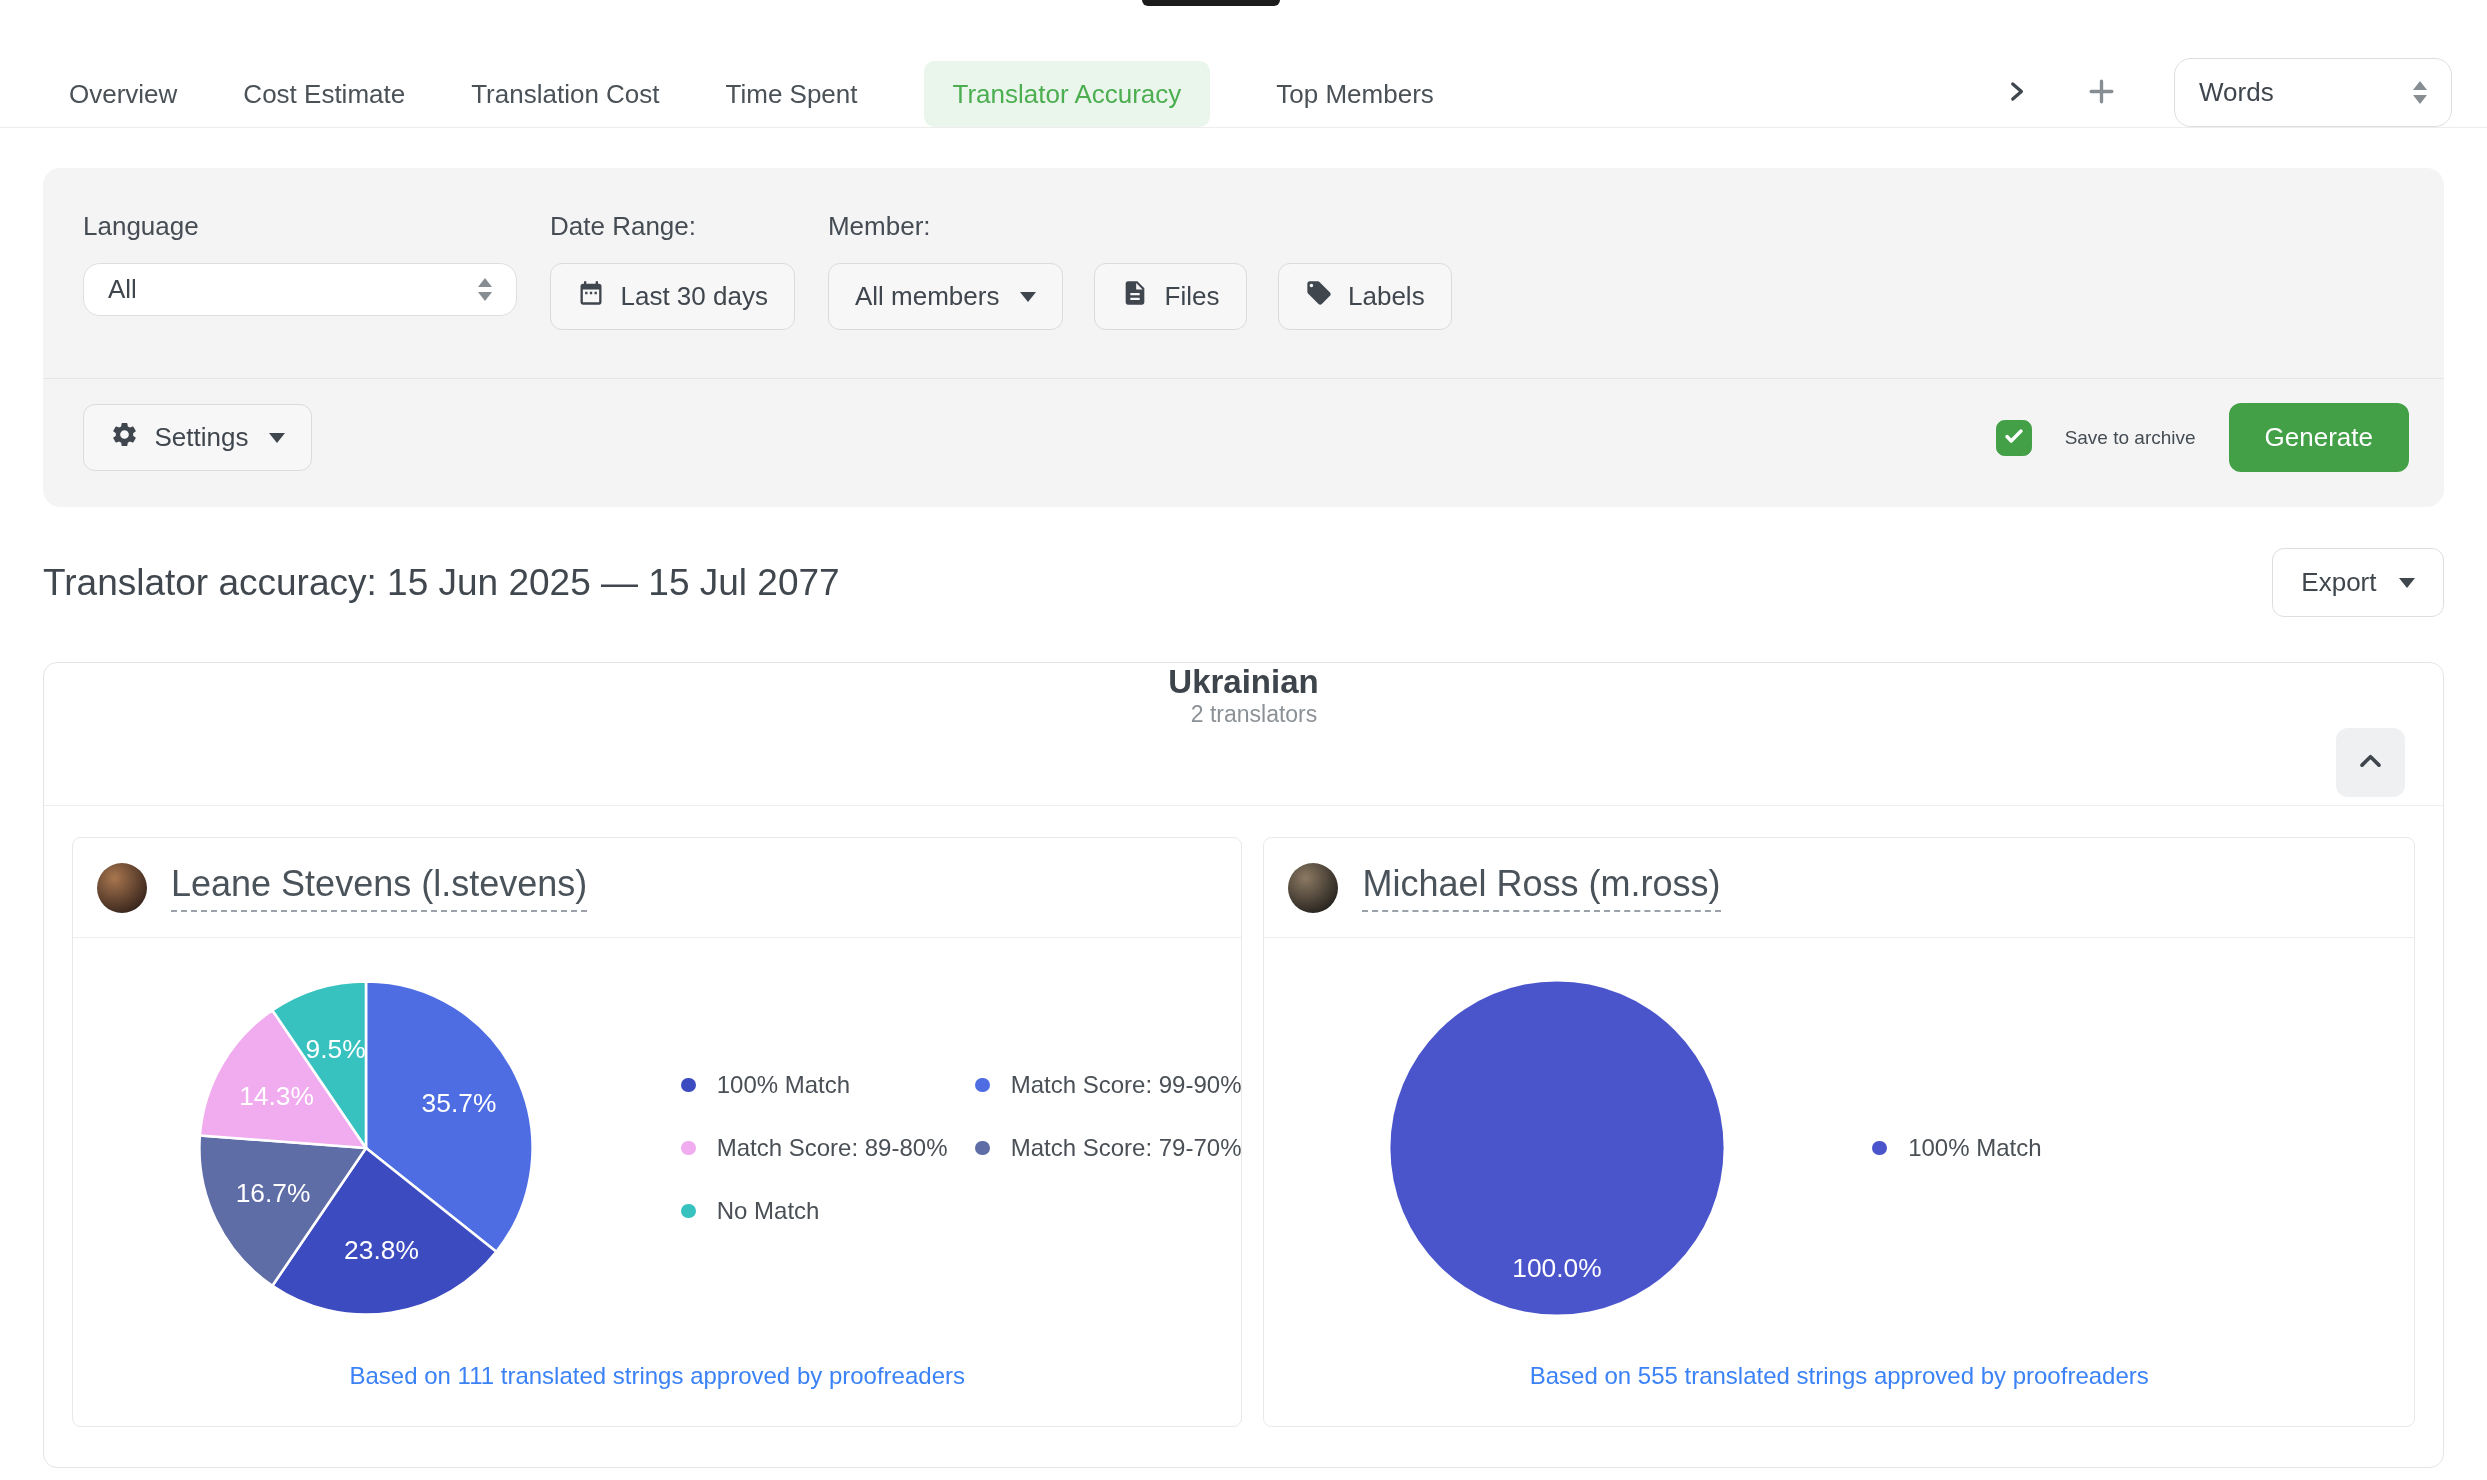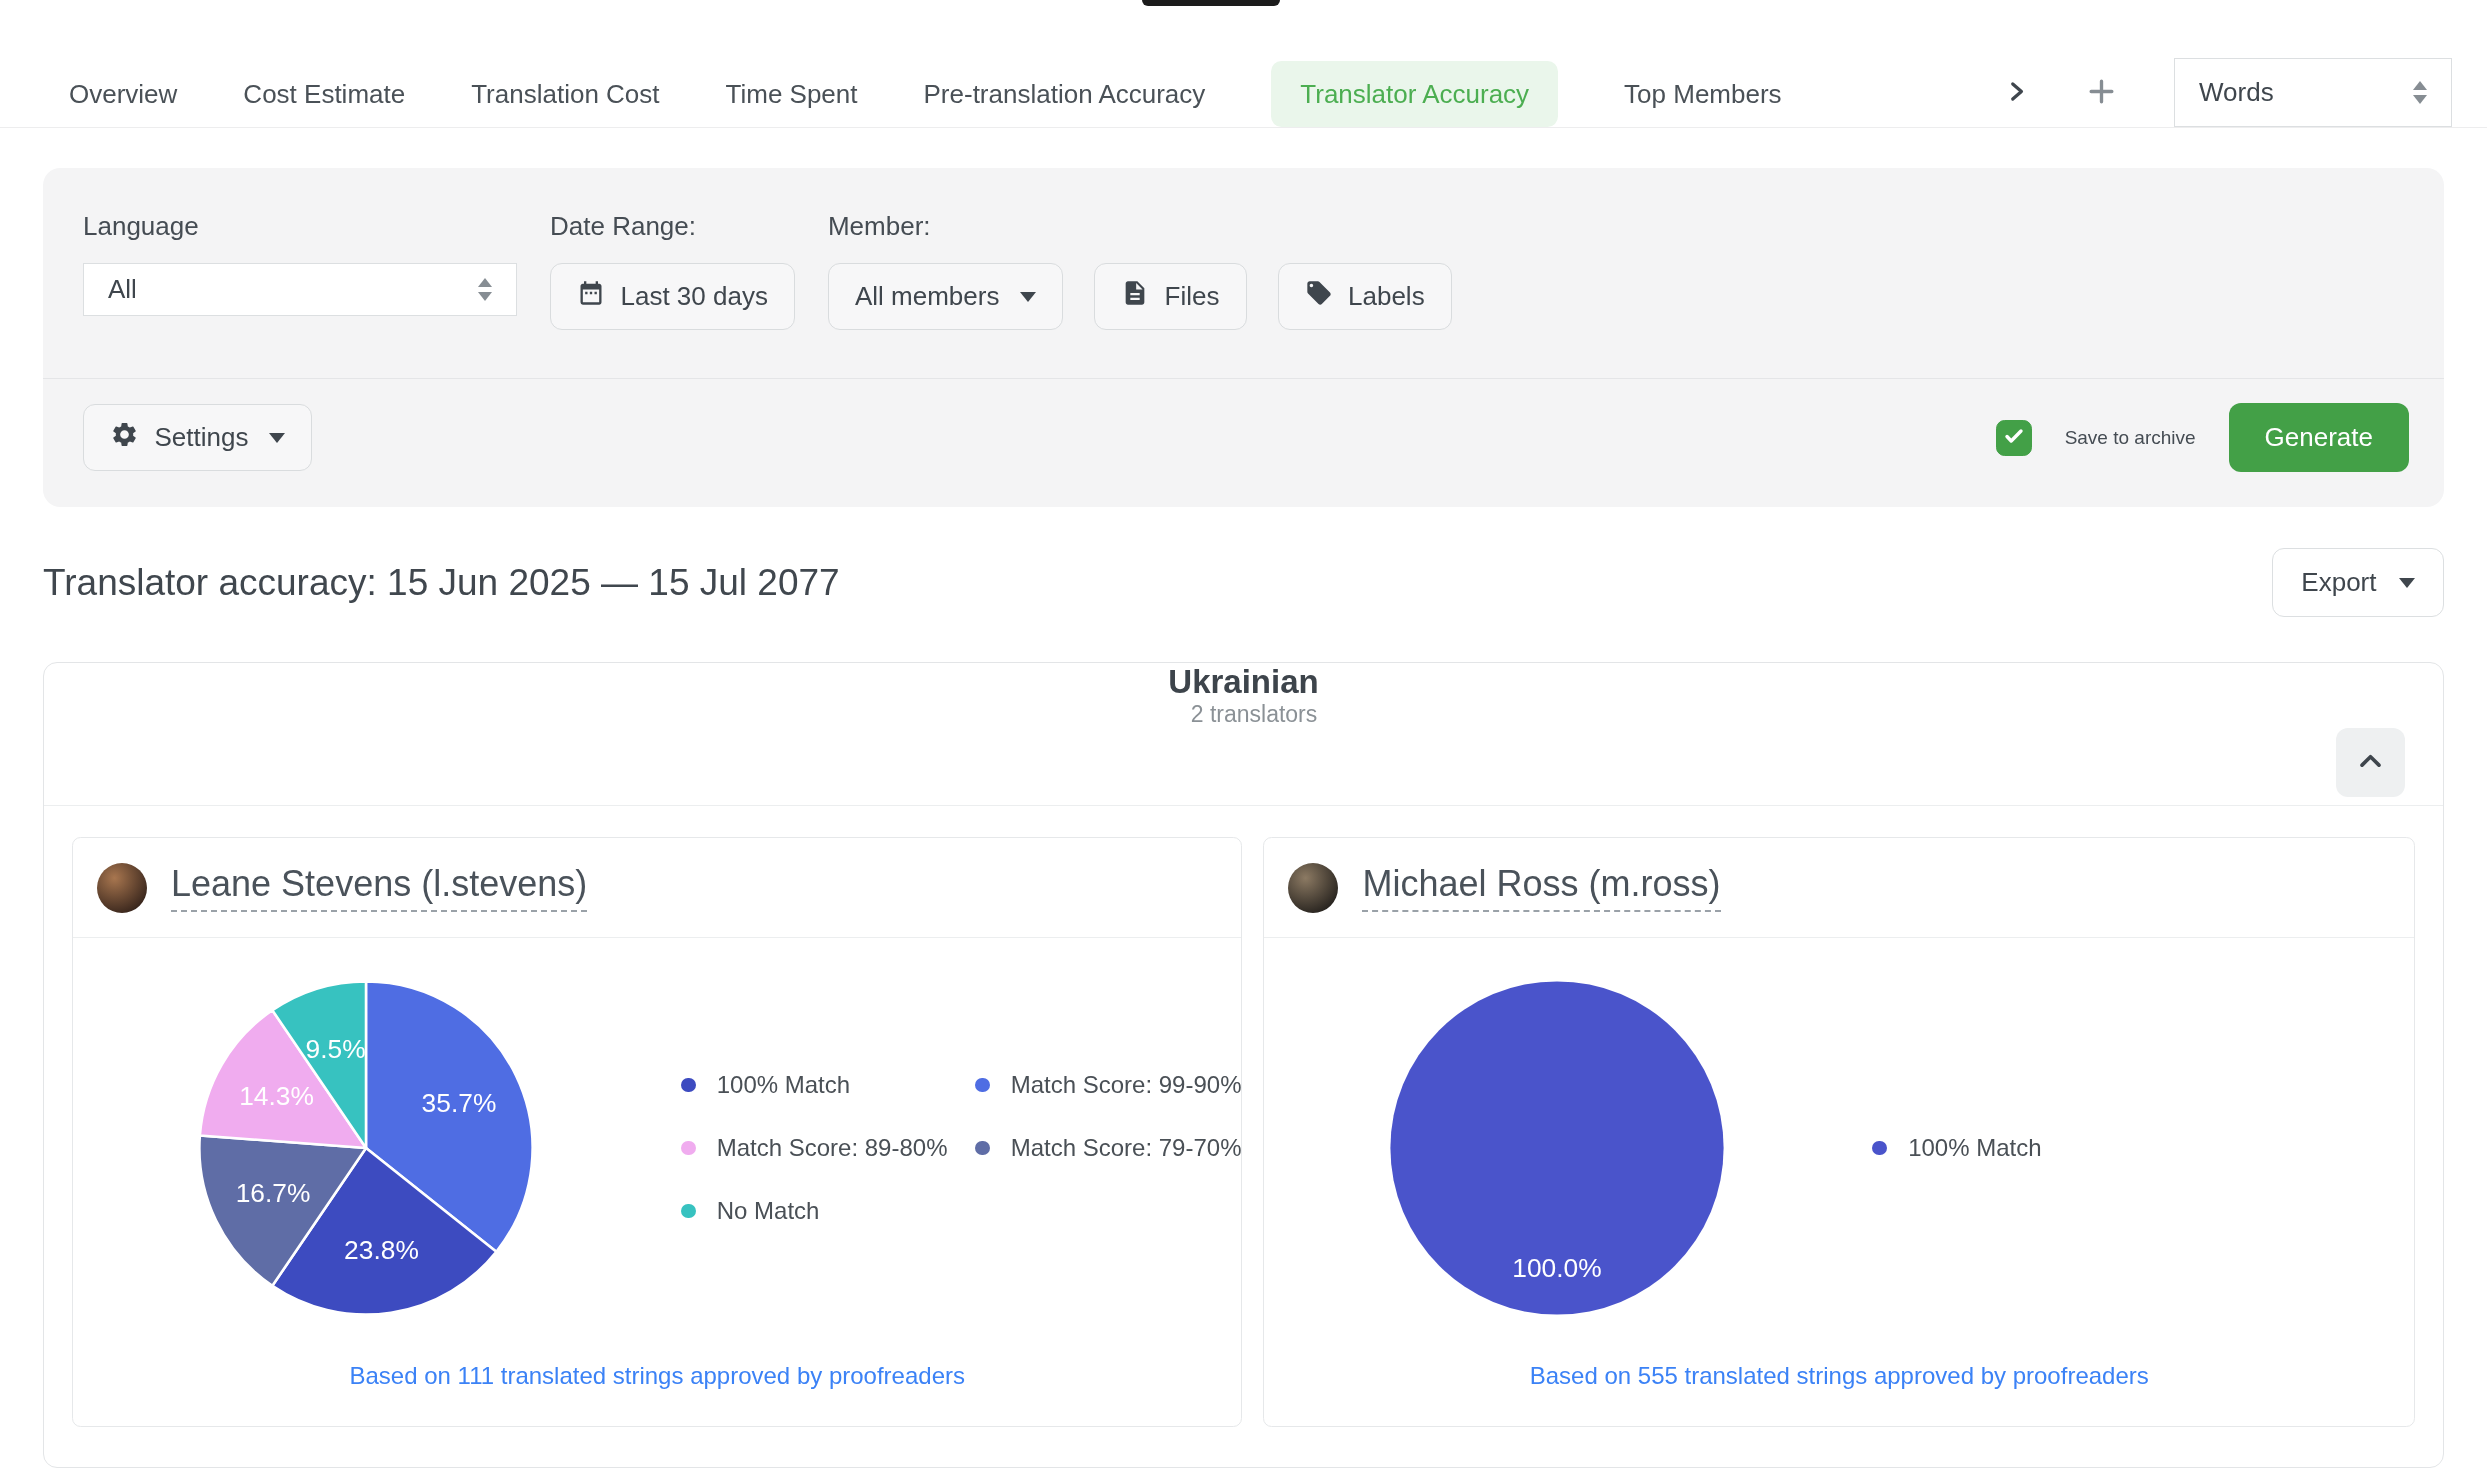"Pre-translation Accuracy" button.tab { html: <button>Pre-translation Accuracy</button> -> none }
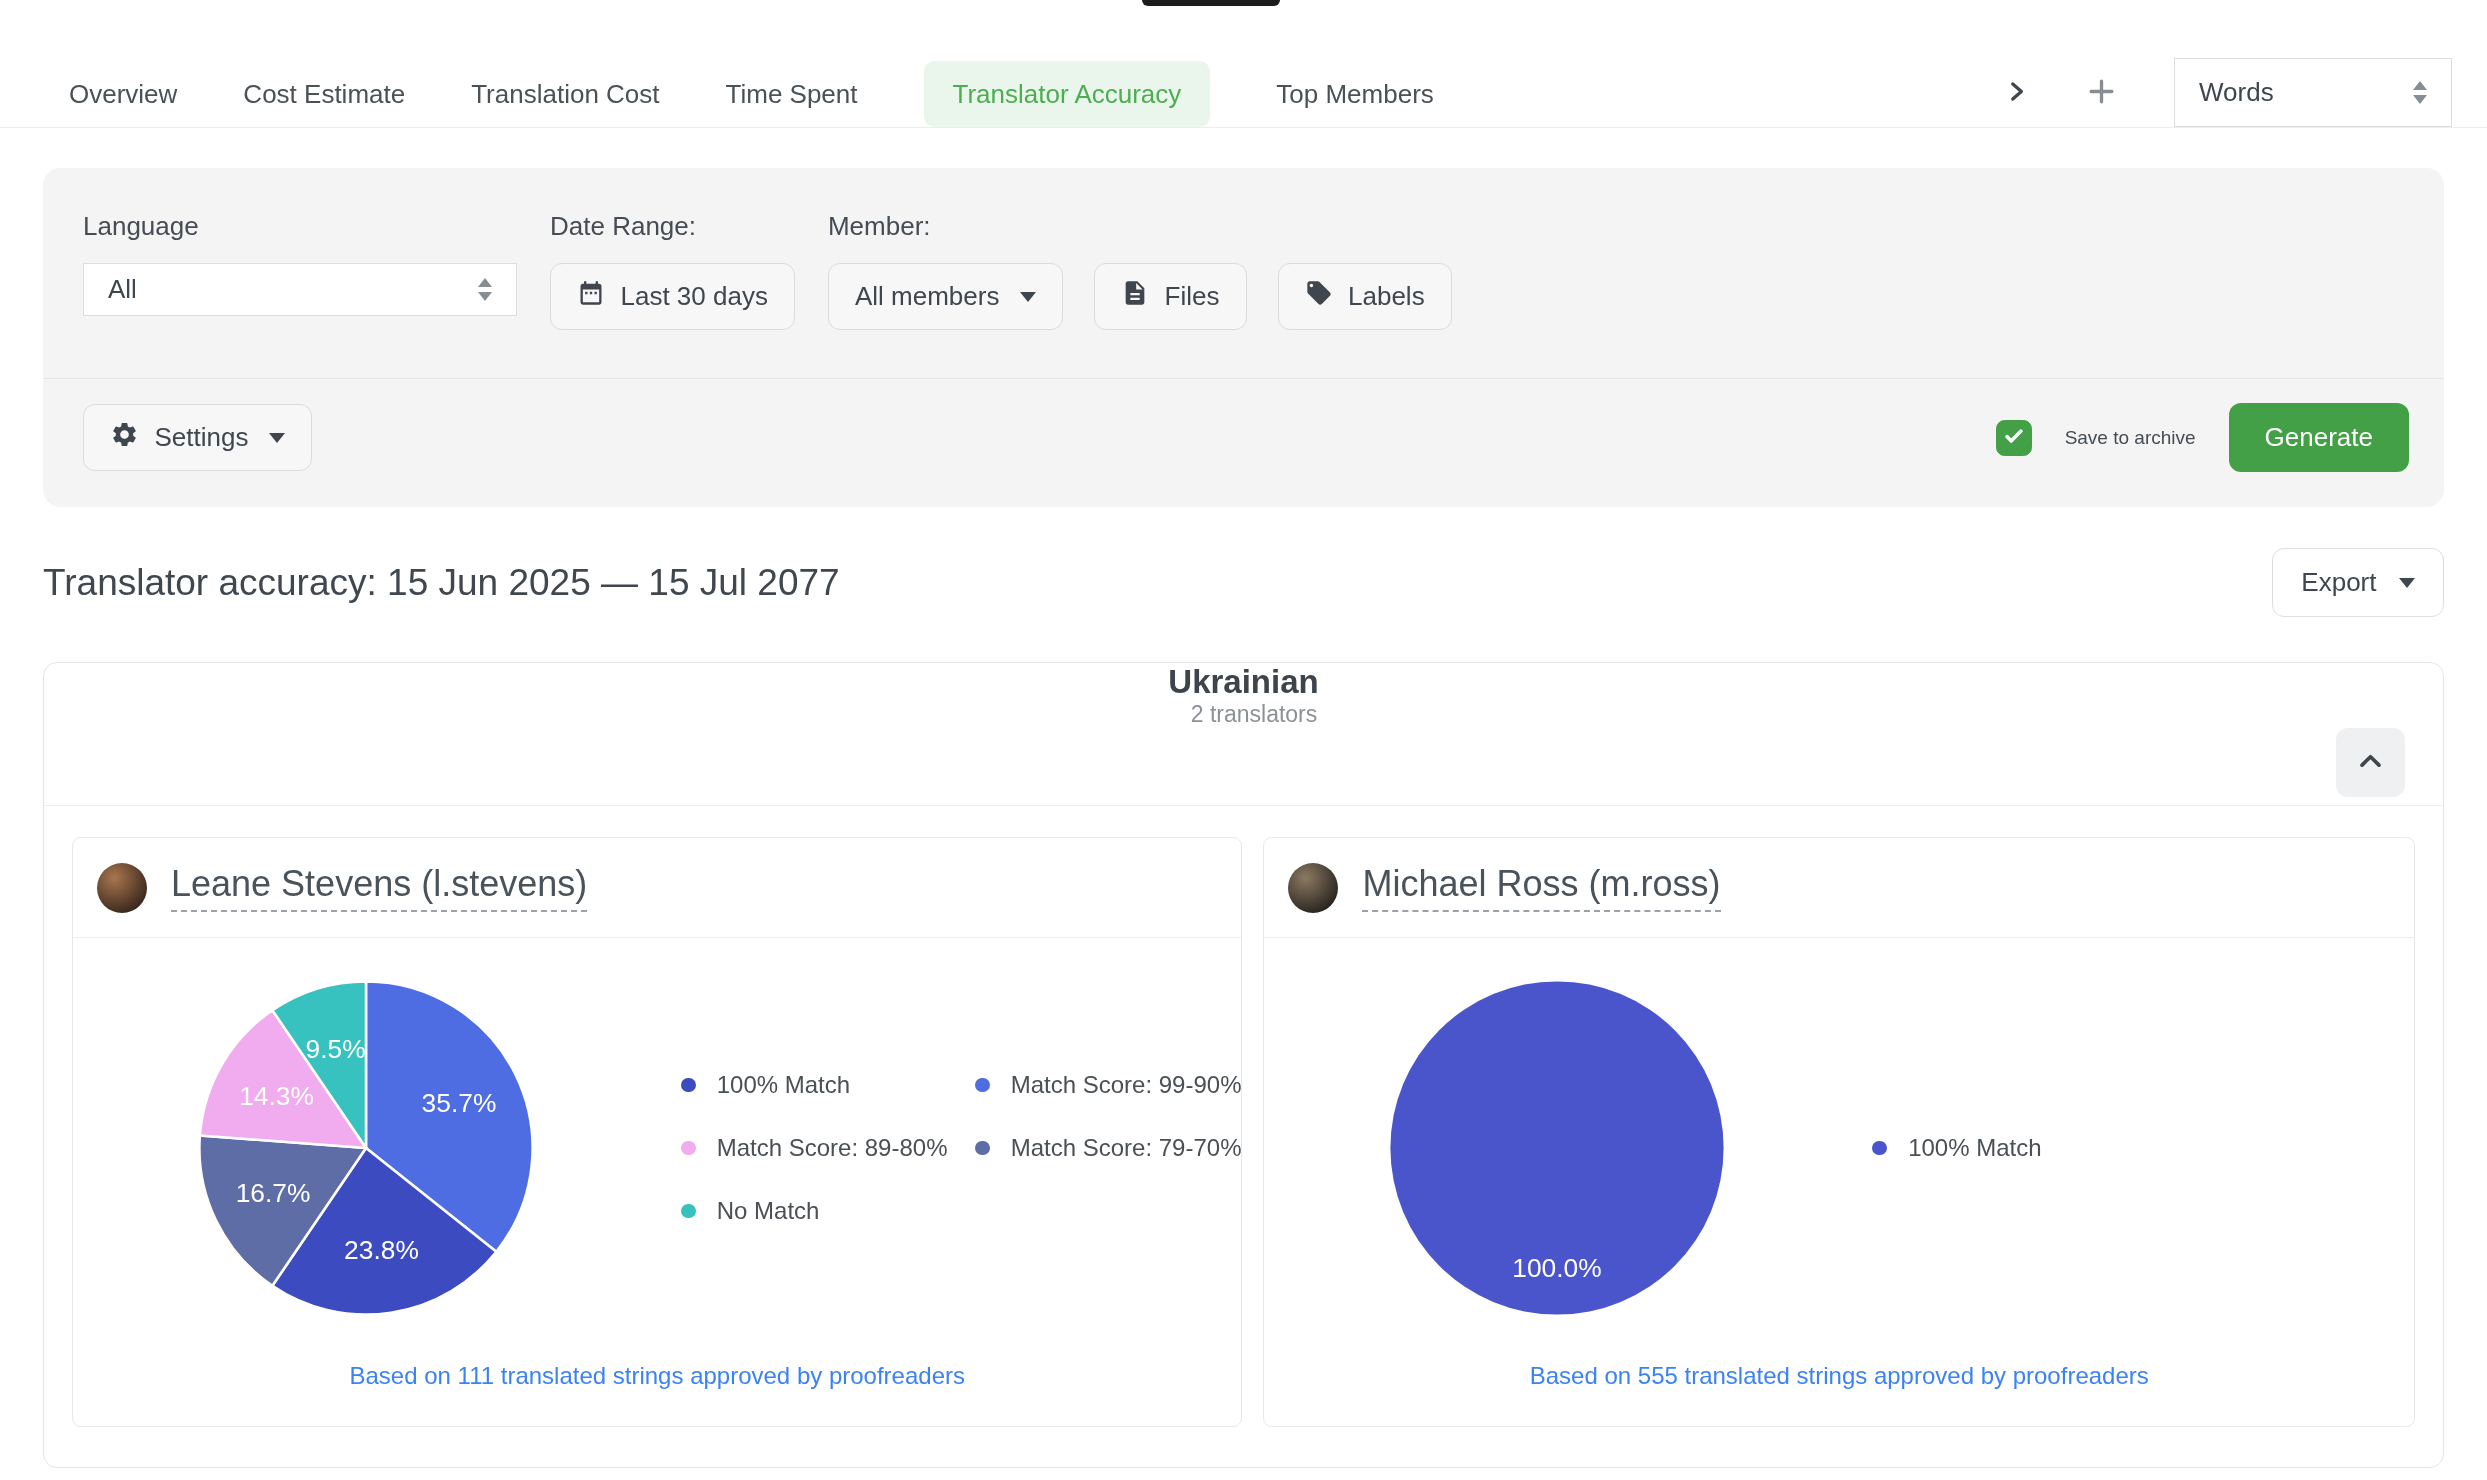"Words" .select { border-radius: 0 -> 17px }
